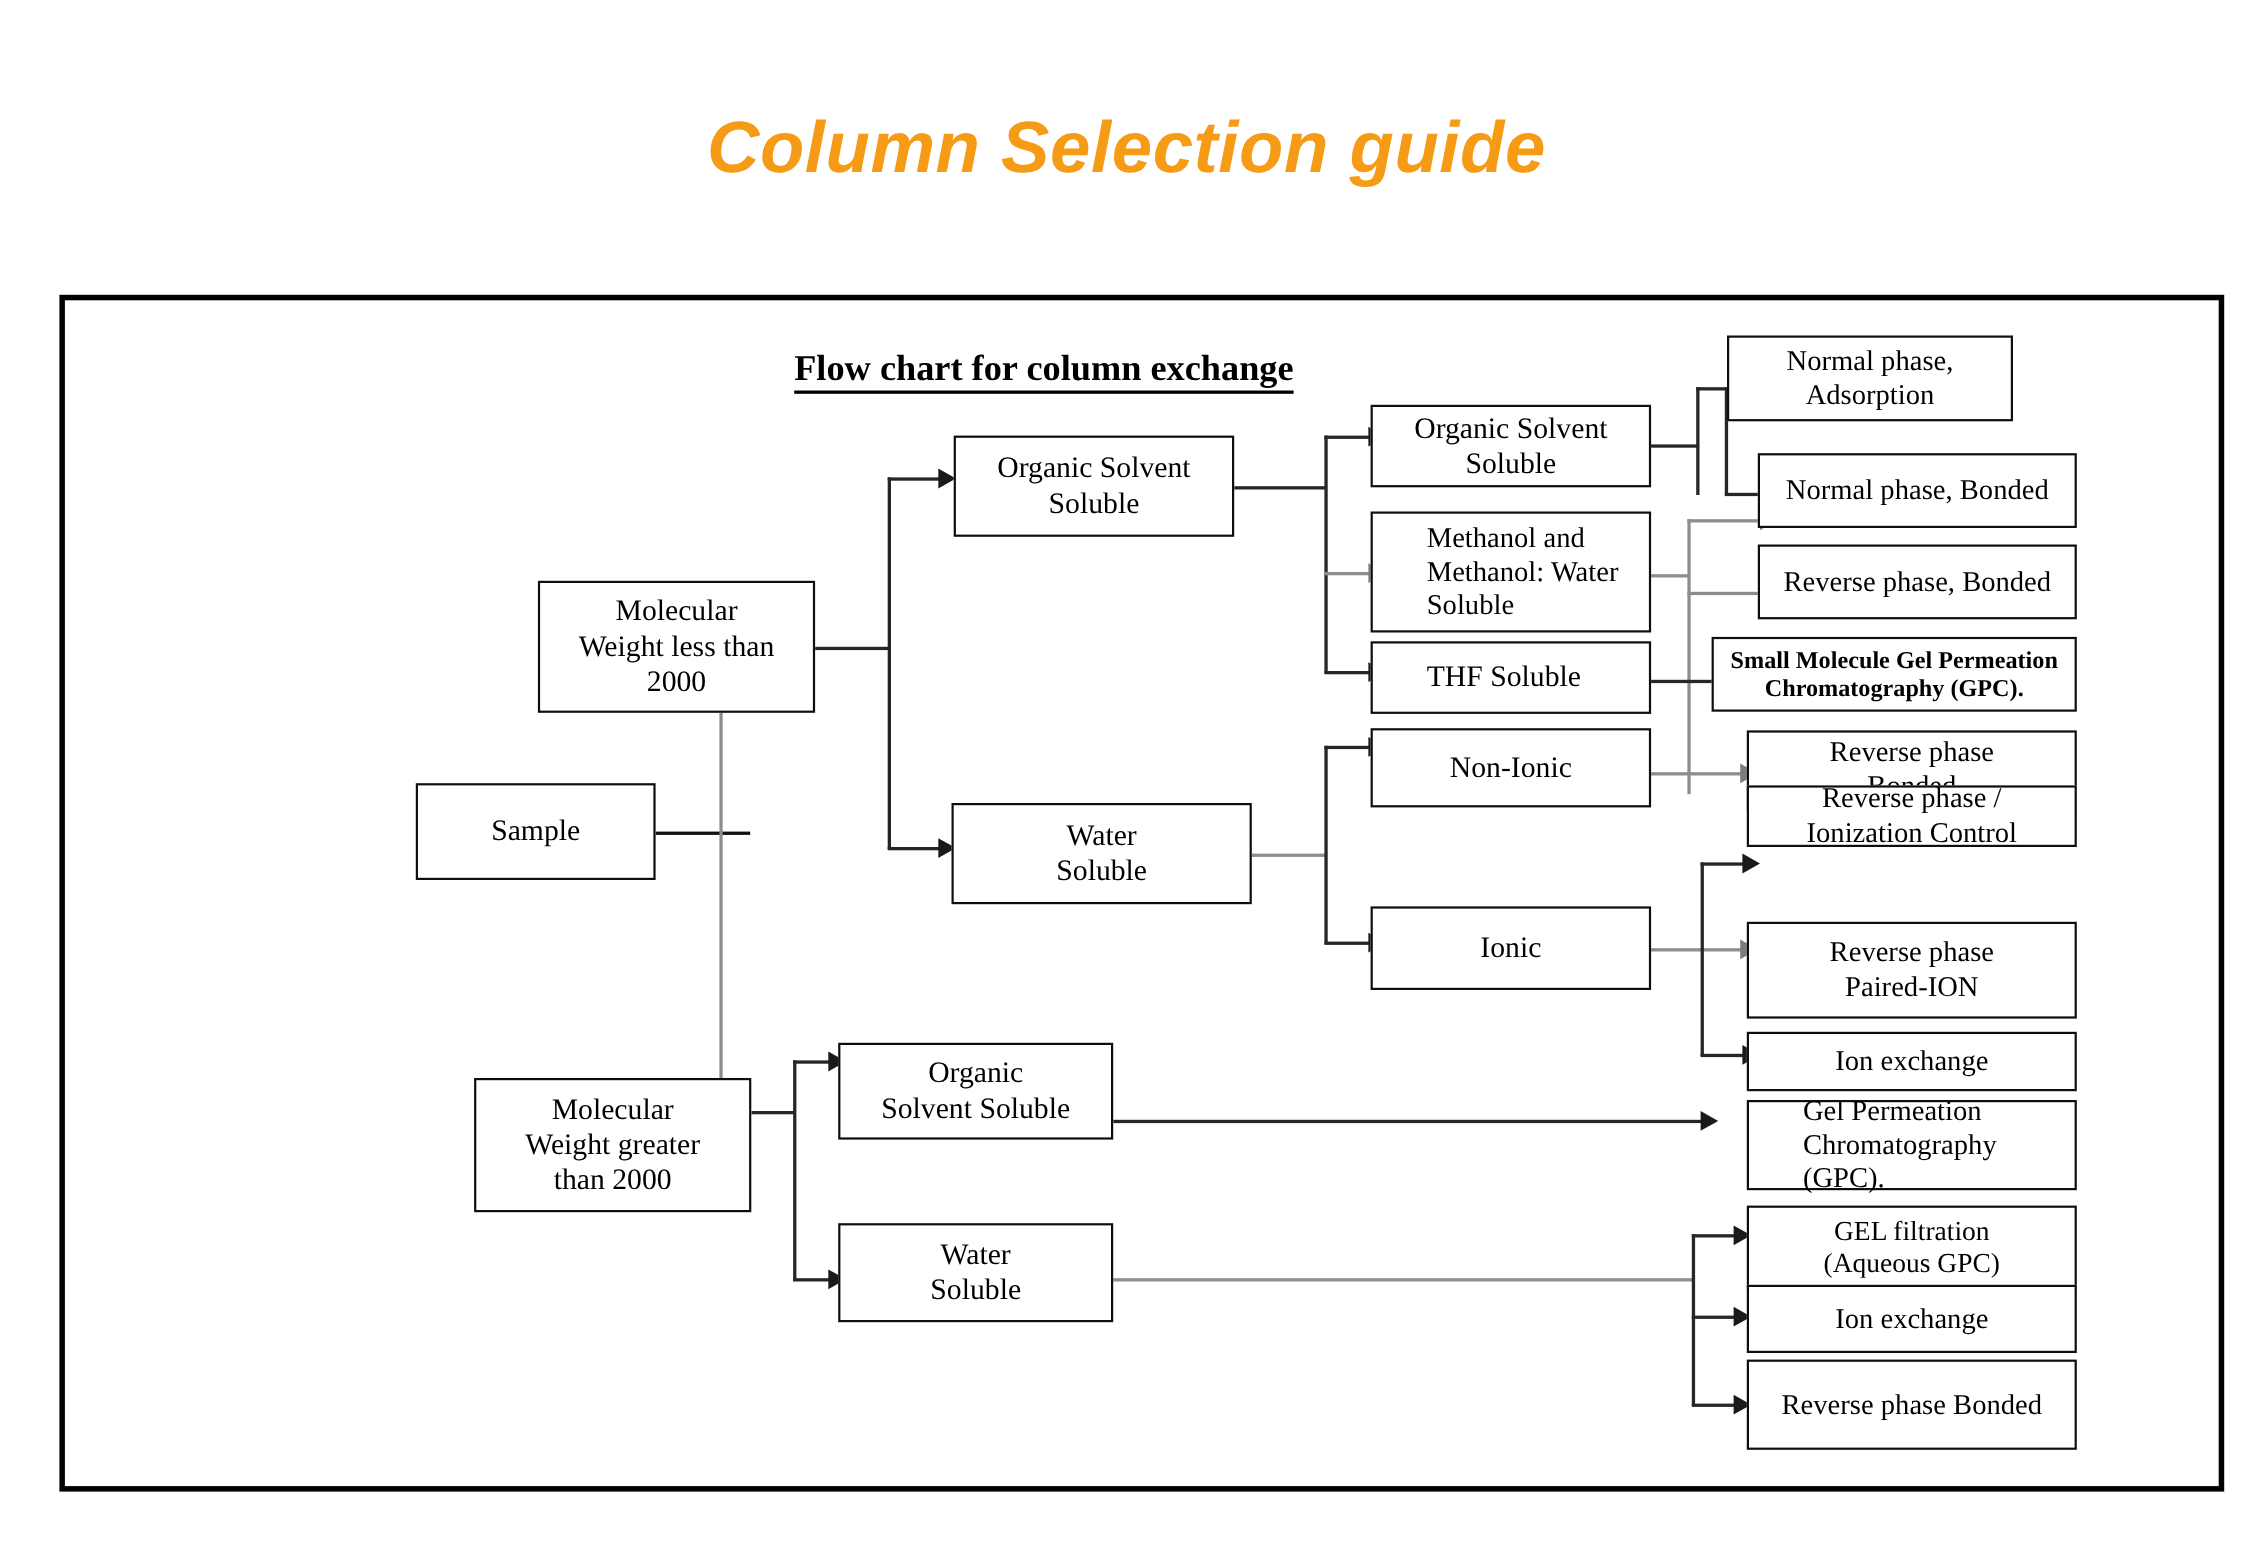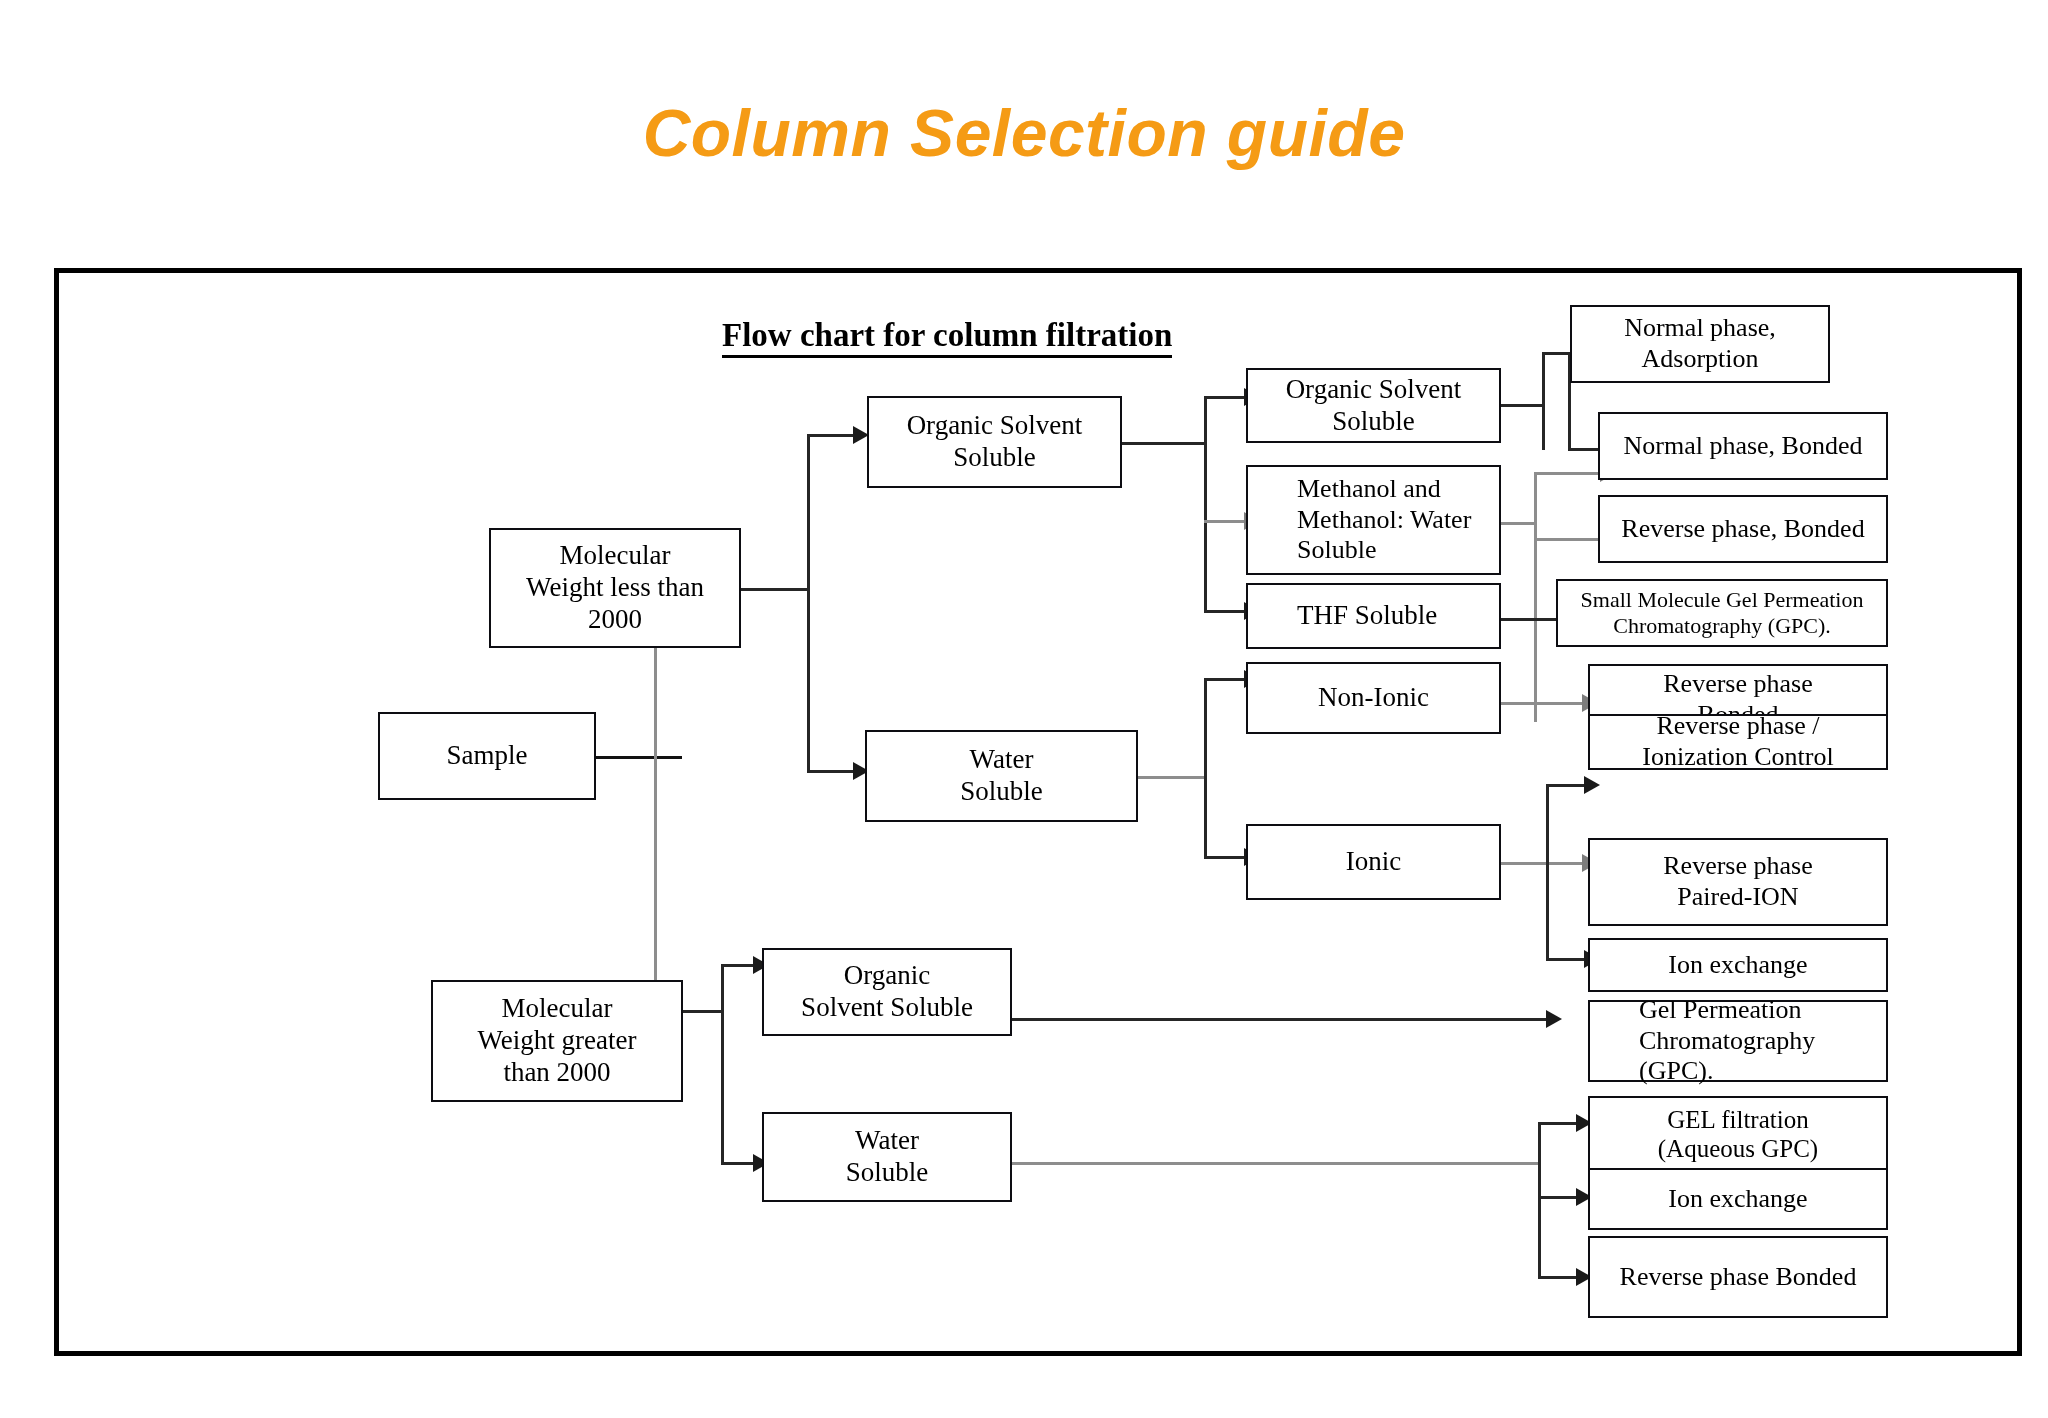"Flow chart for column filtration" div { text: filtration -> exchange }
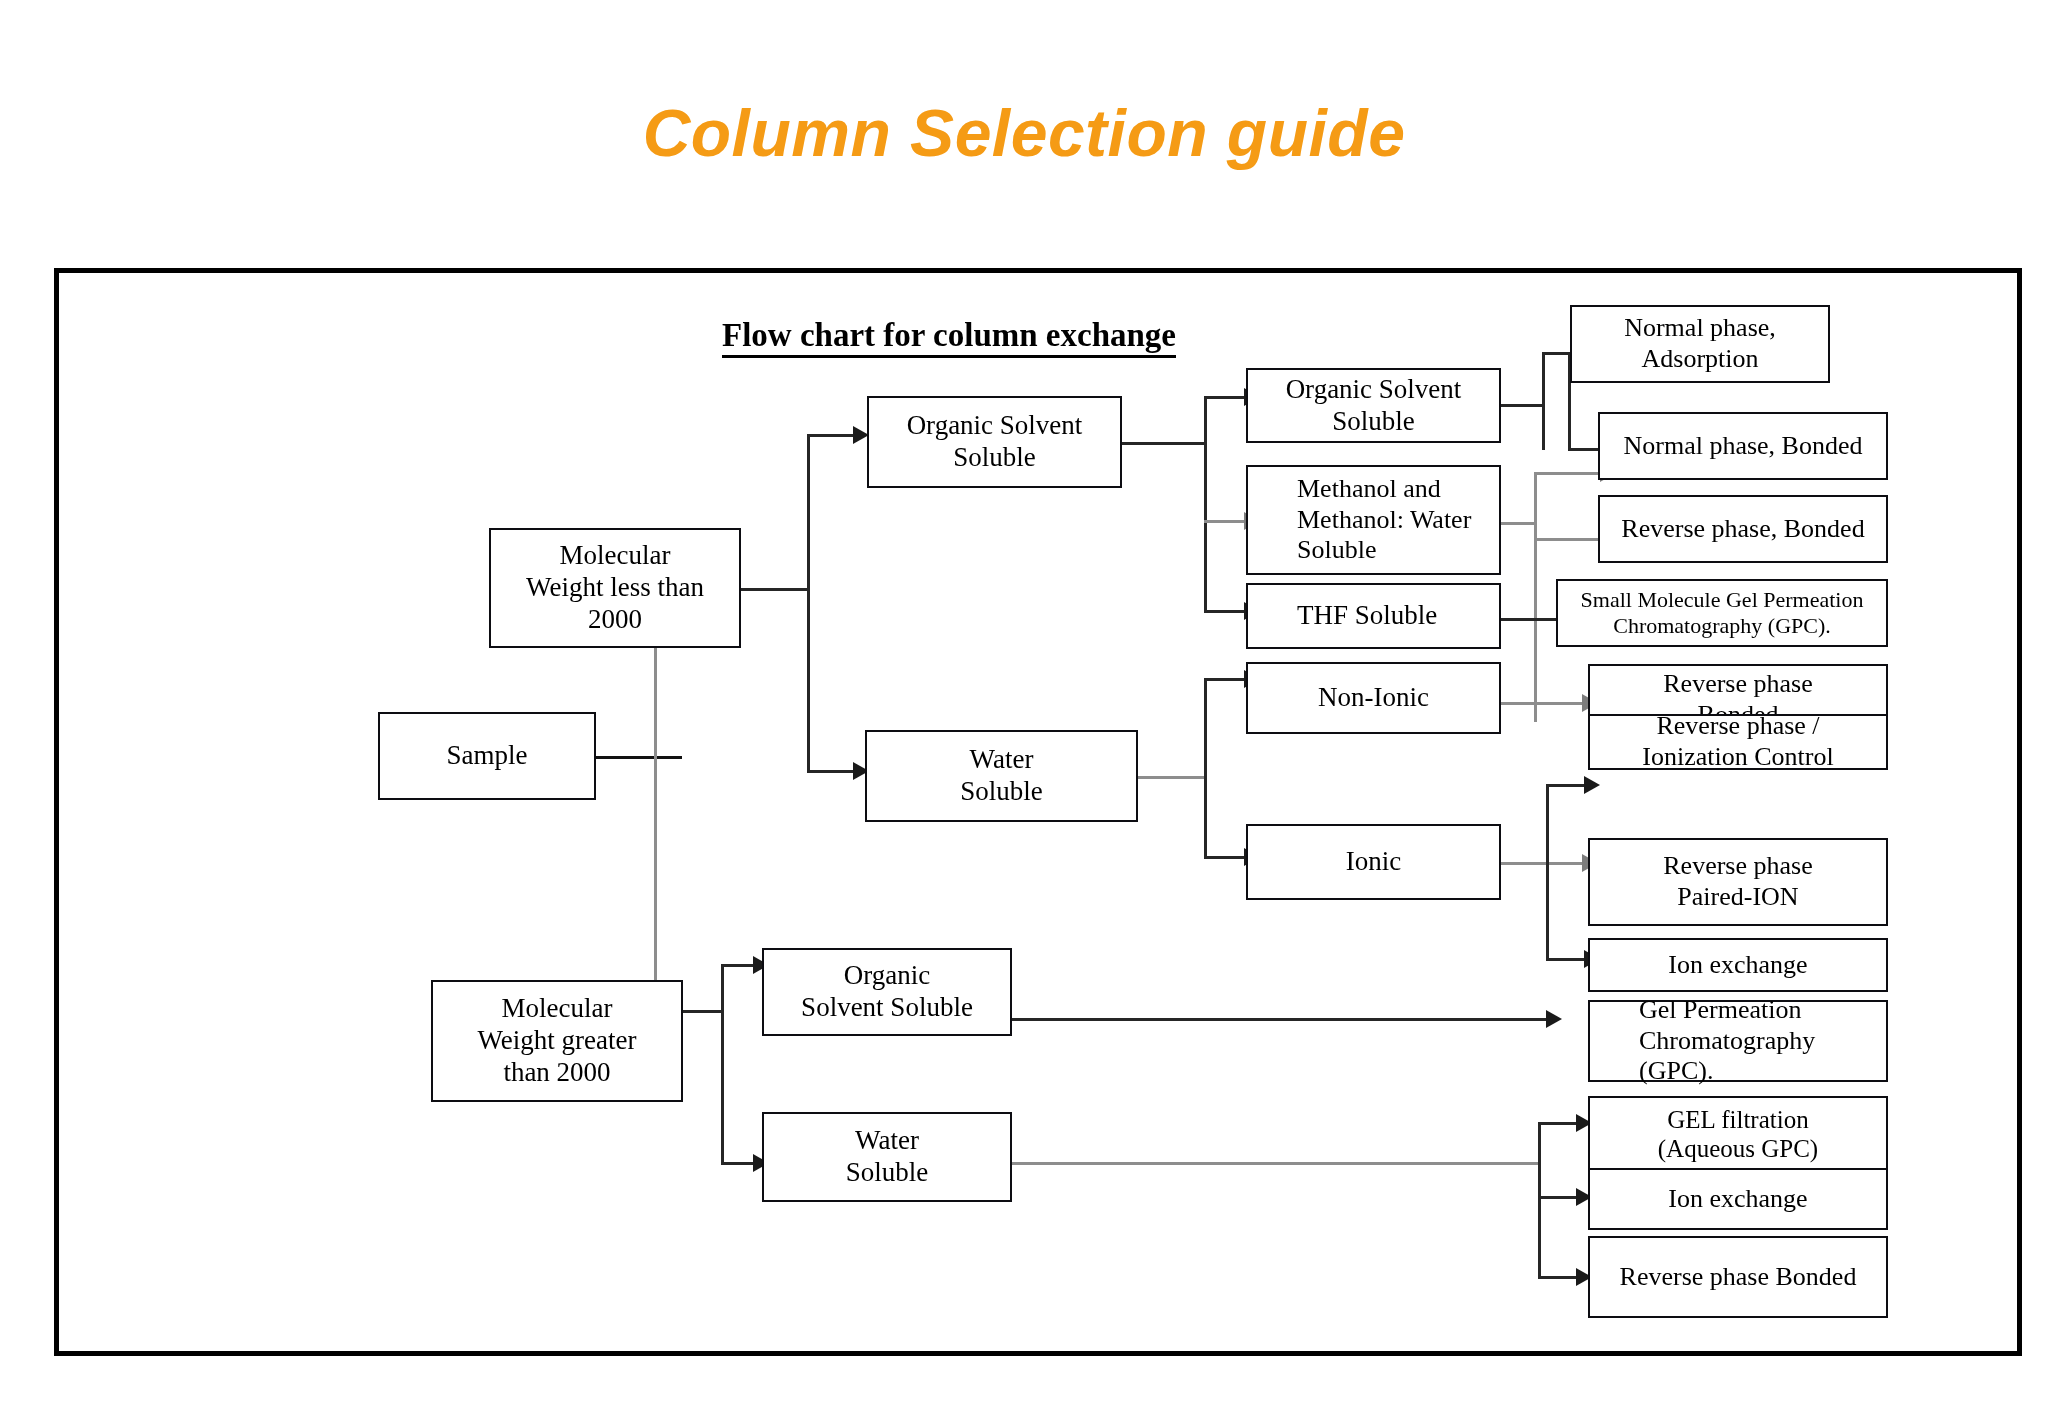"Small Molecule Gel Permeation" .node.tiny { font-weight: none -> bold }
